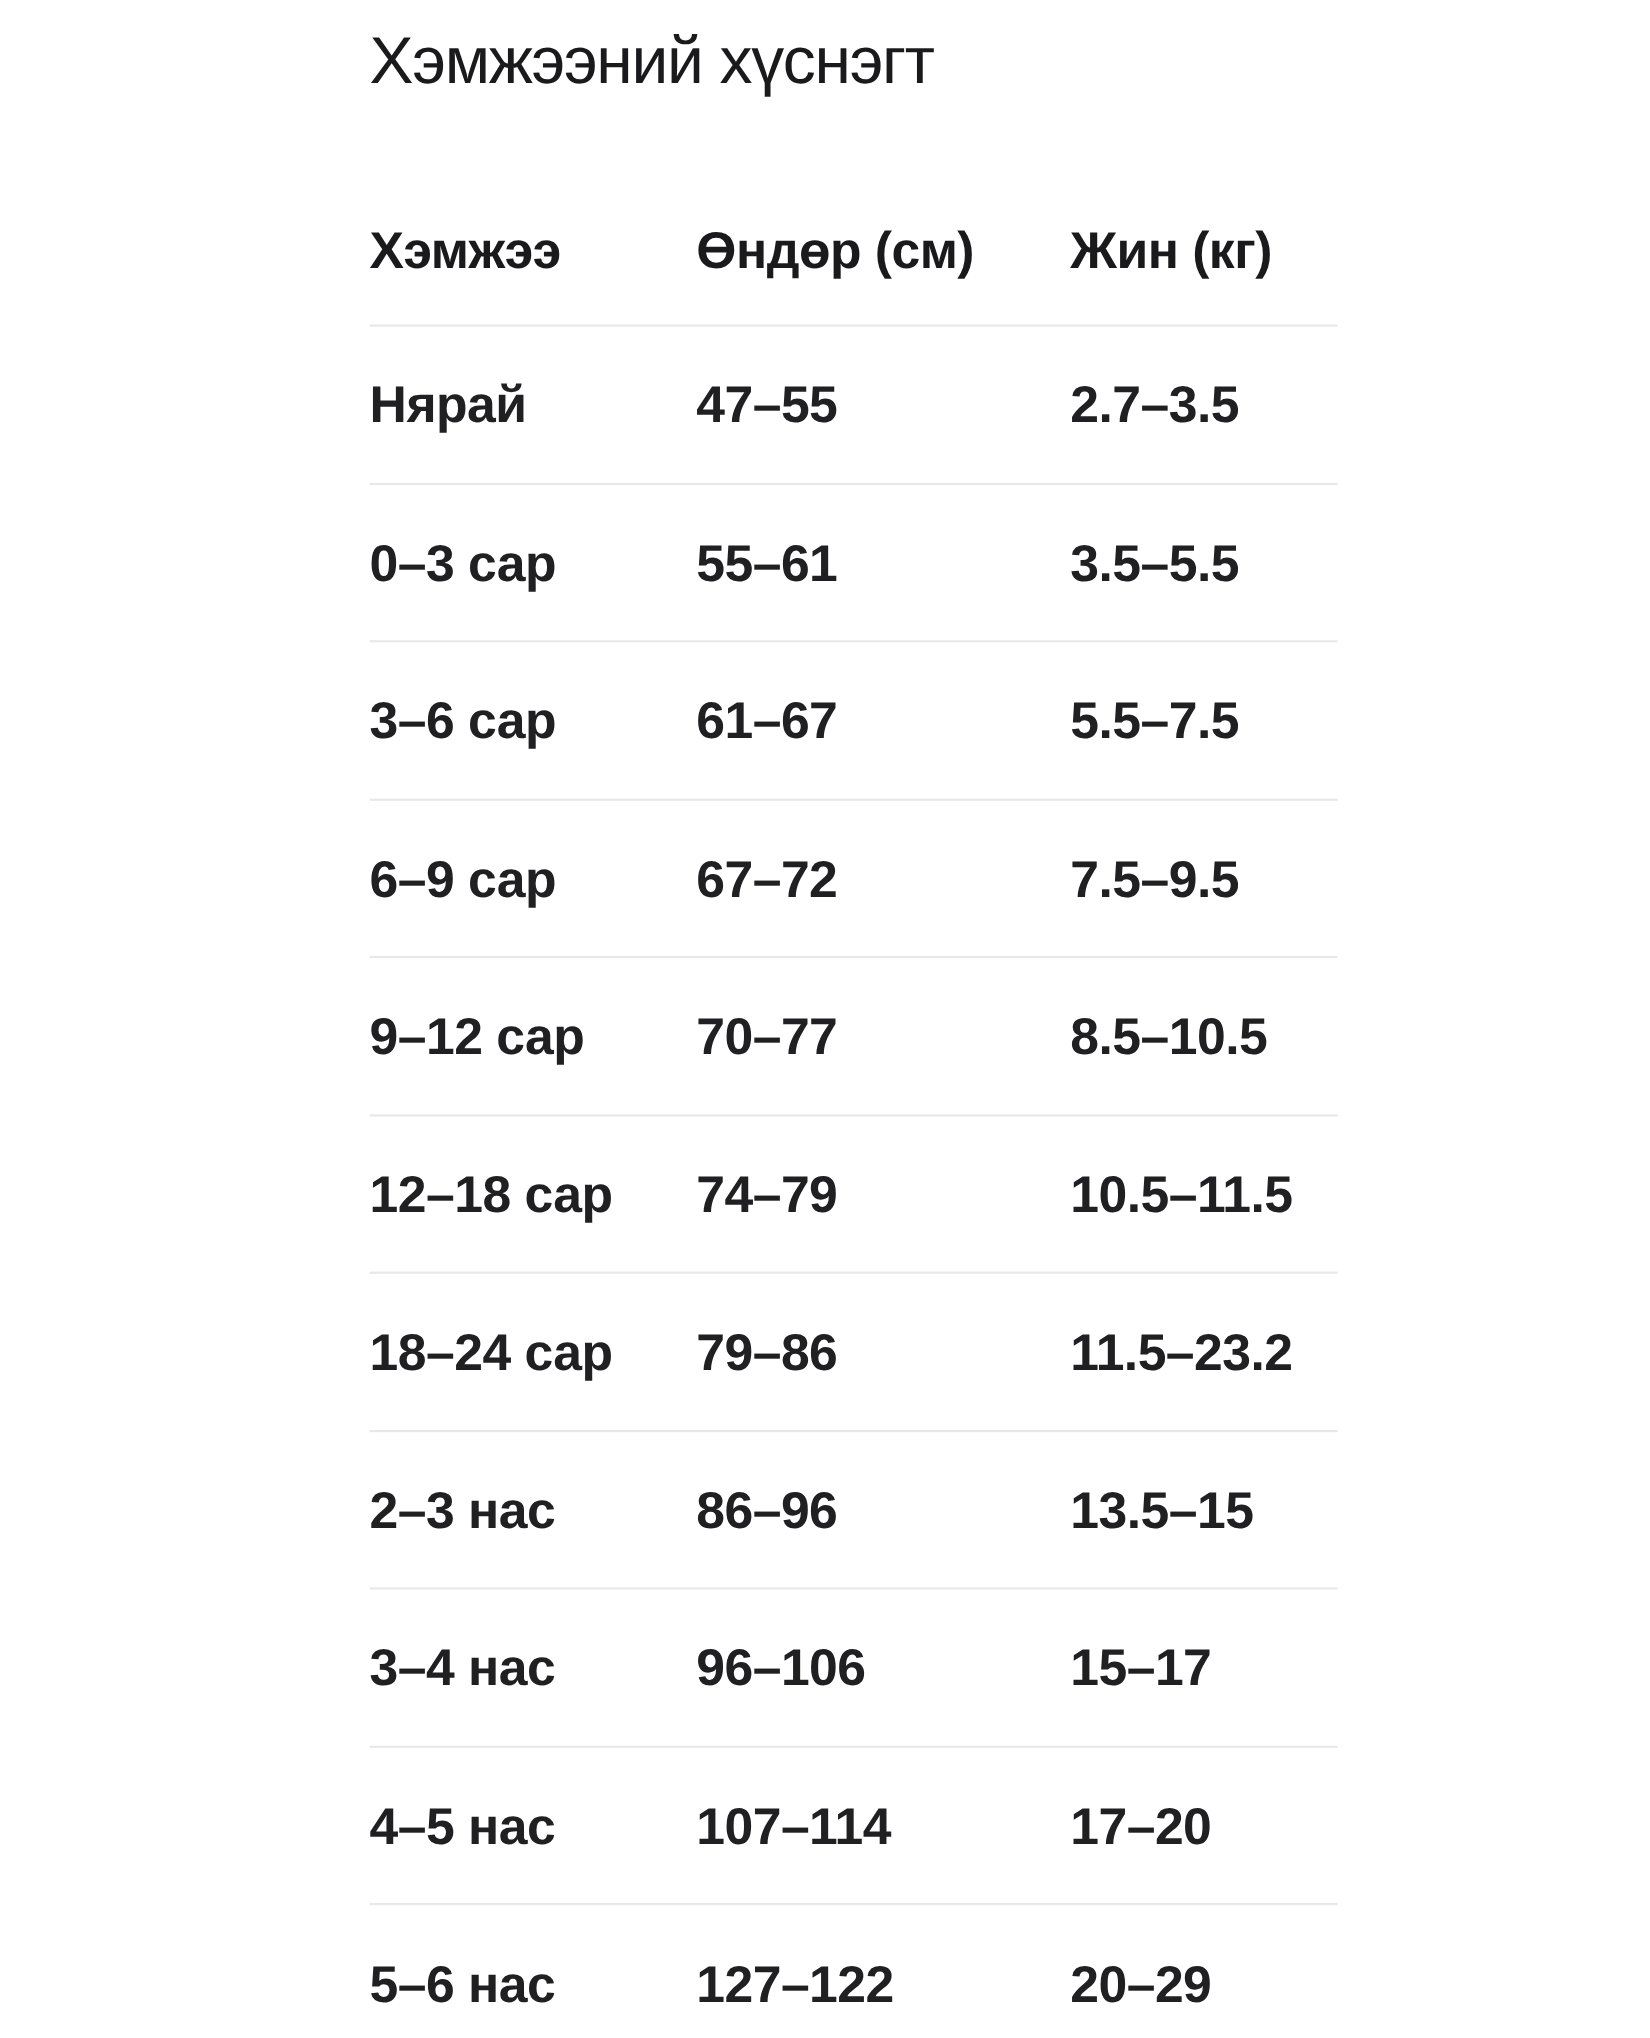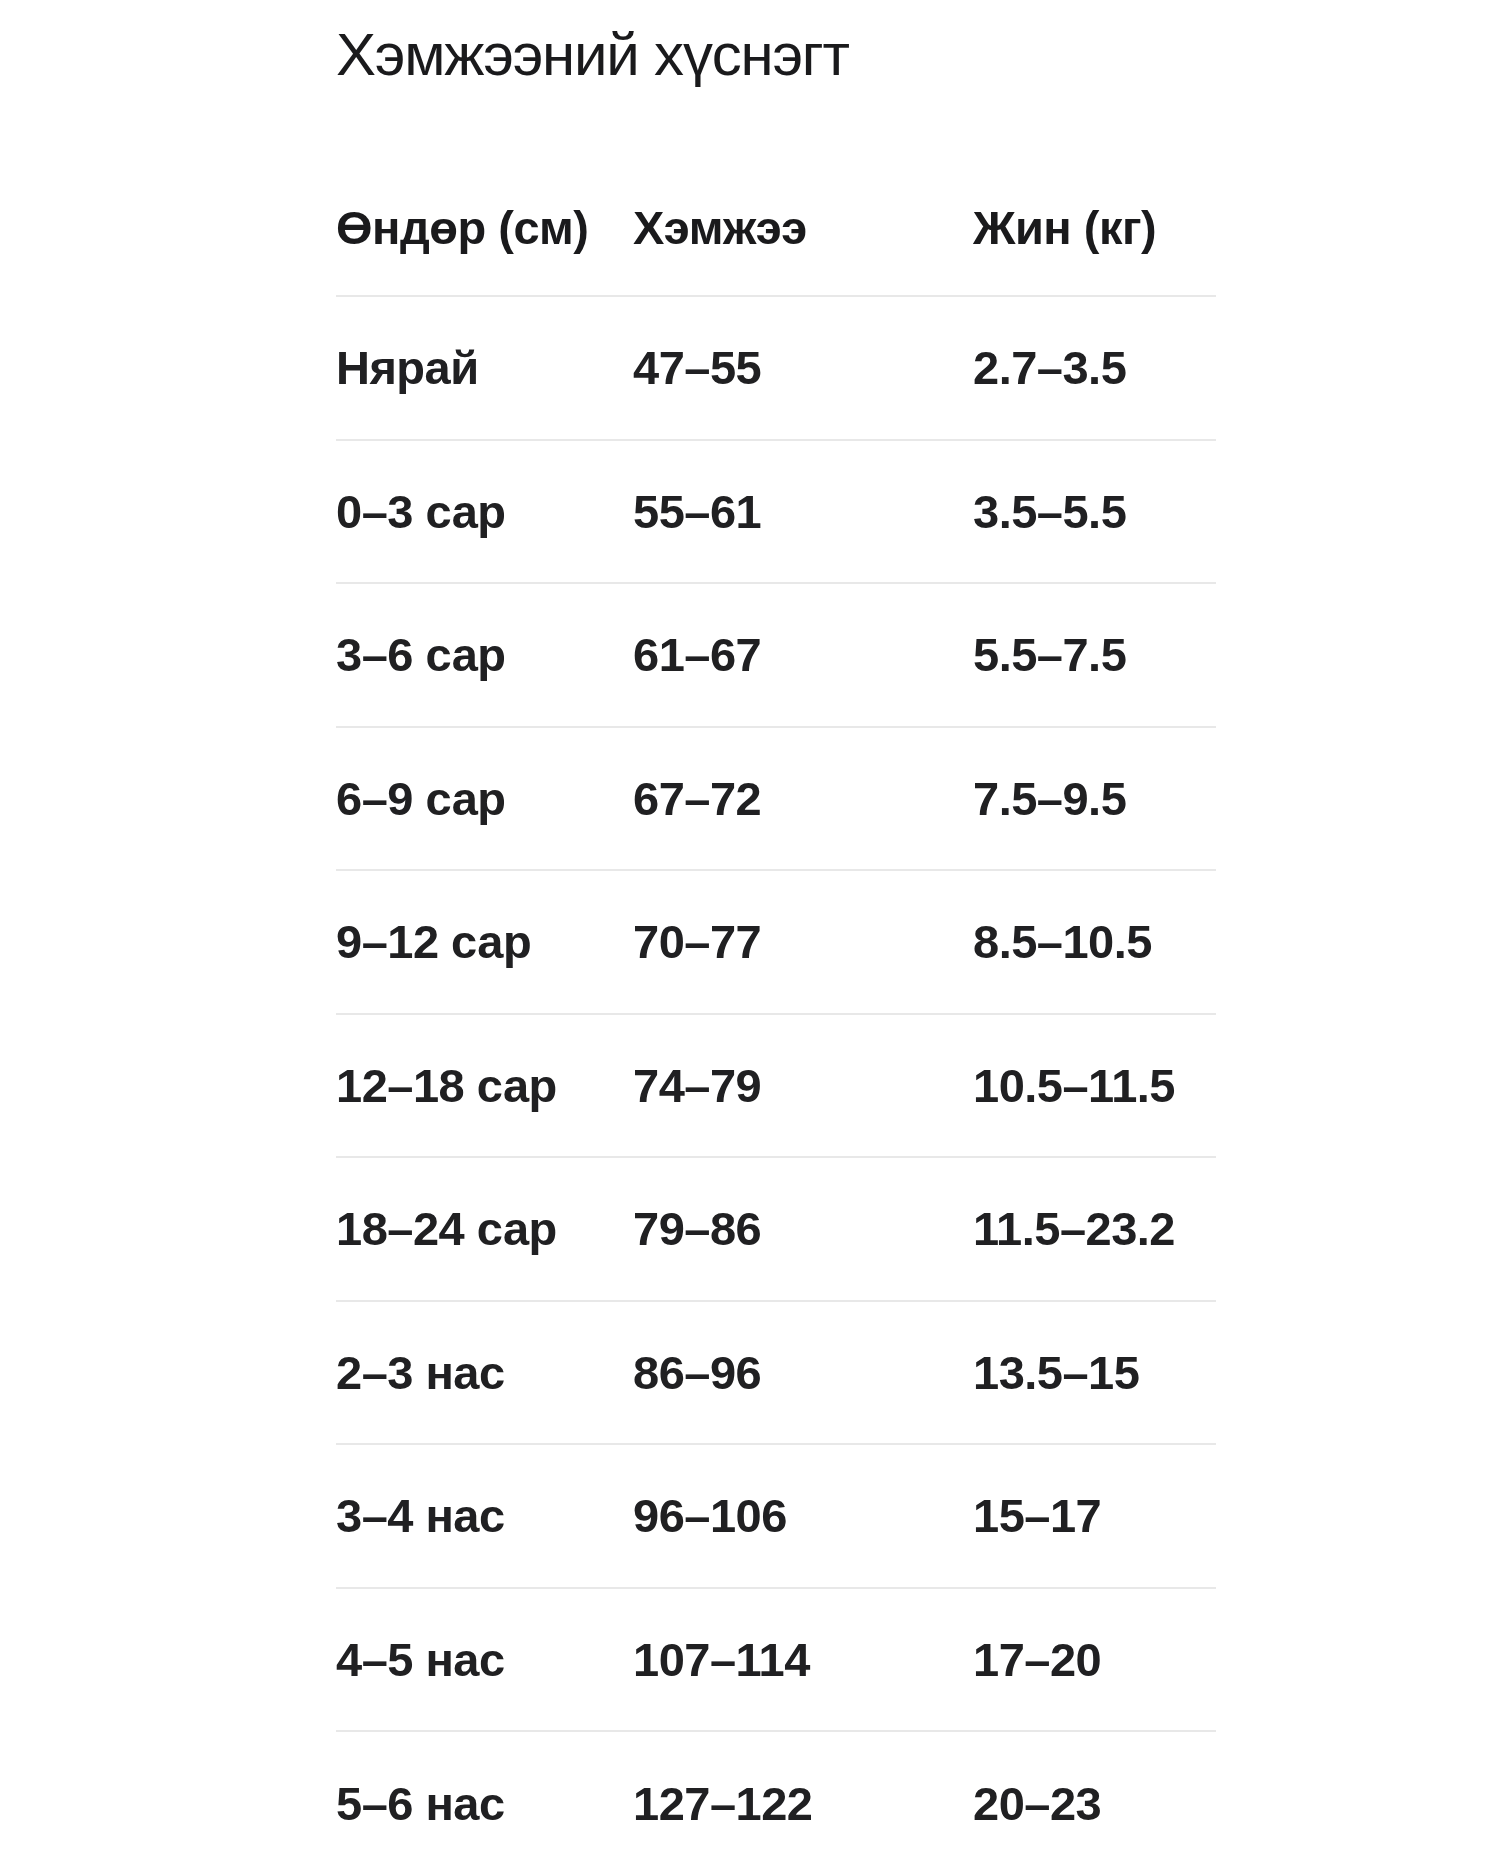"Өндөр (см)" div.cell { order: before "Хэмжээ" -> after "Хэмжээ" }
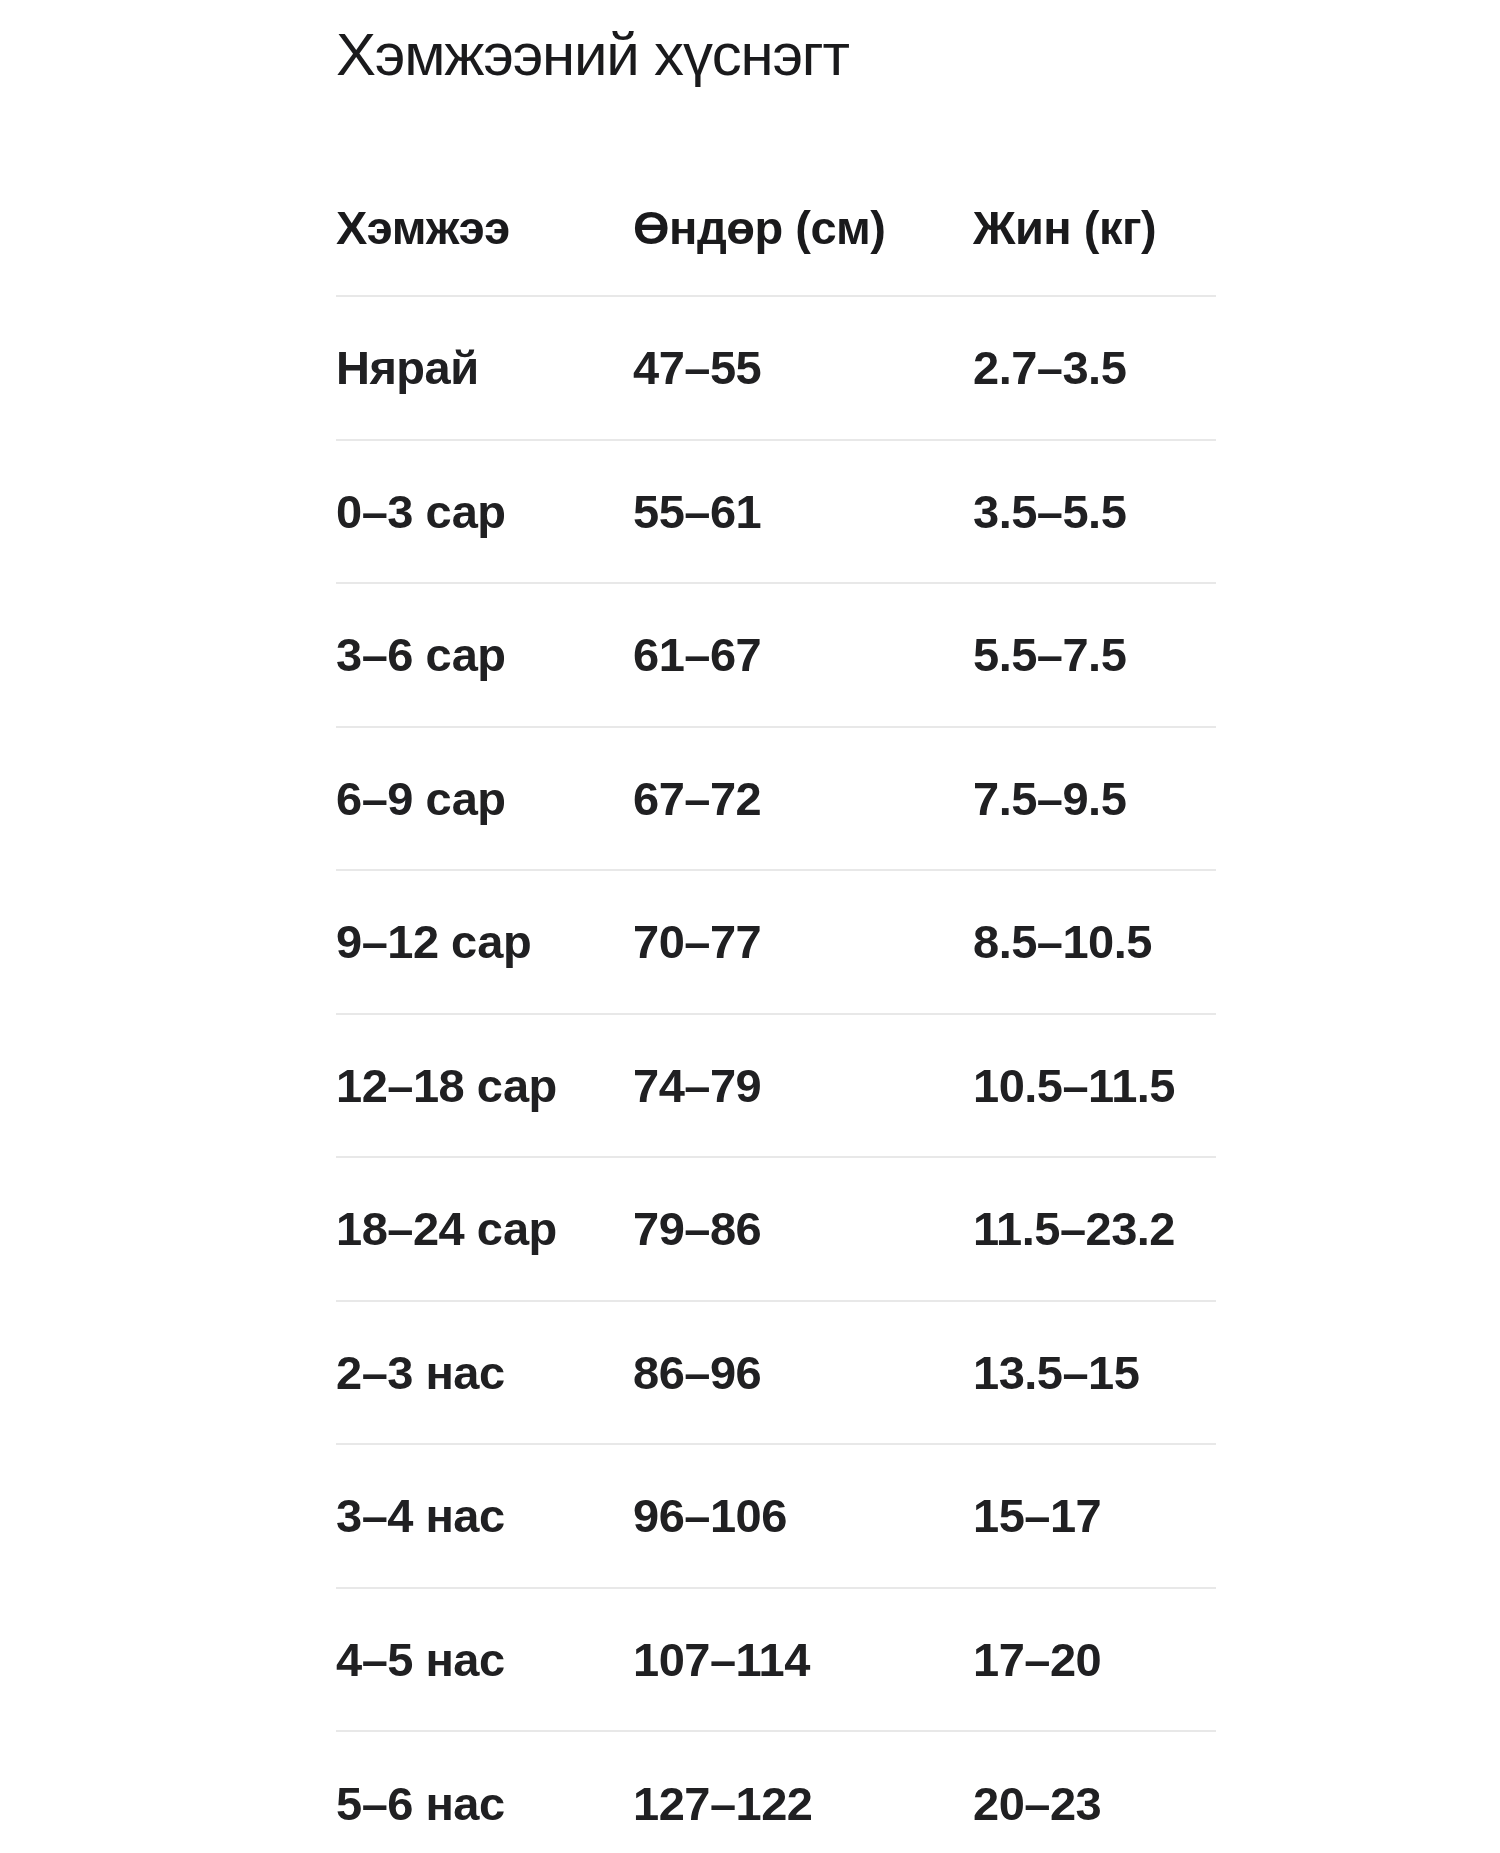"20–23" div.cell { text: 23 -> 29 }
